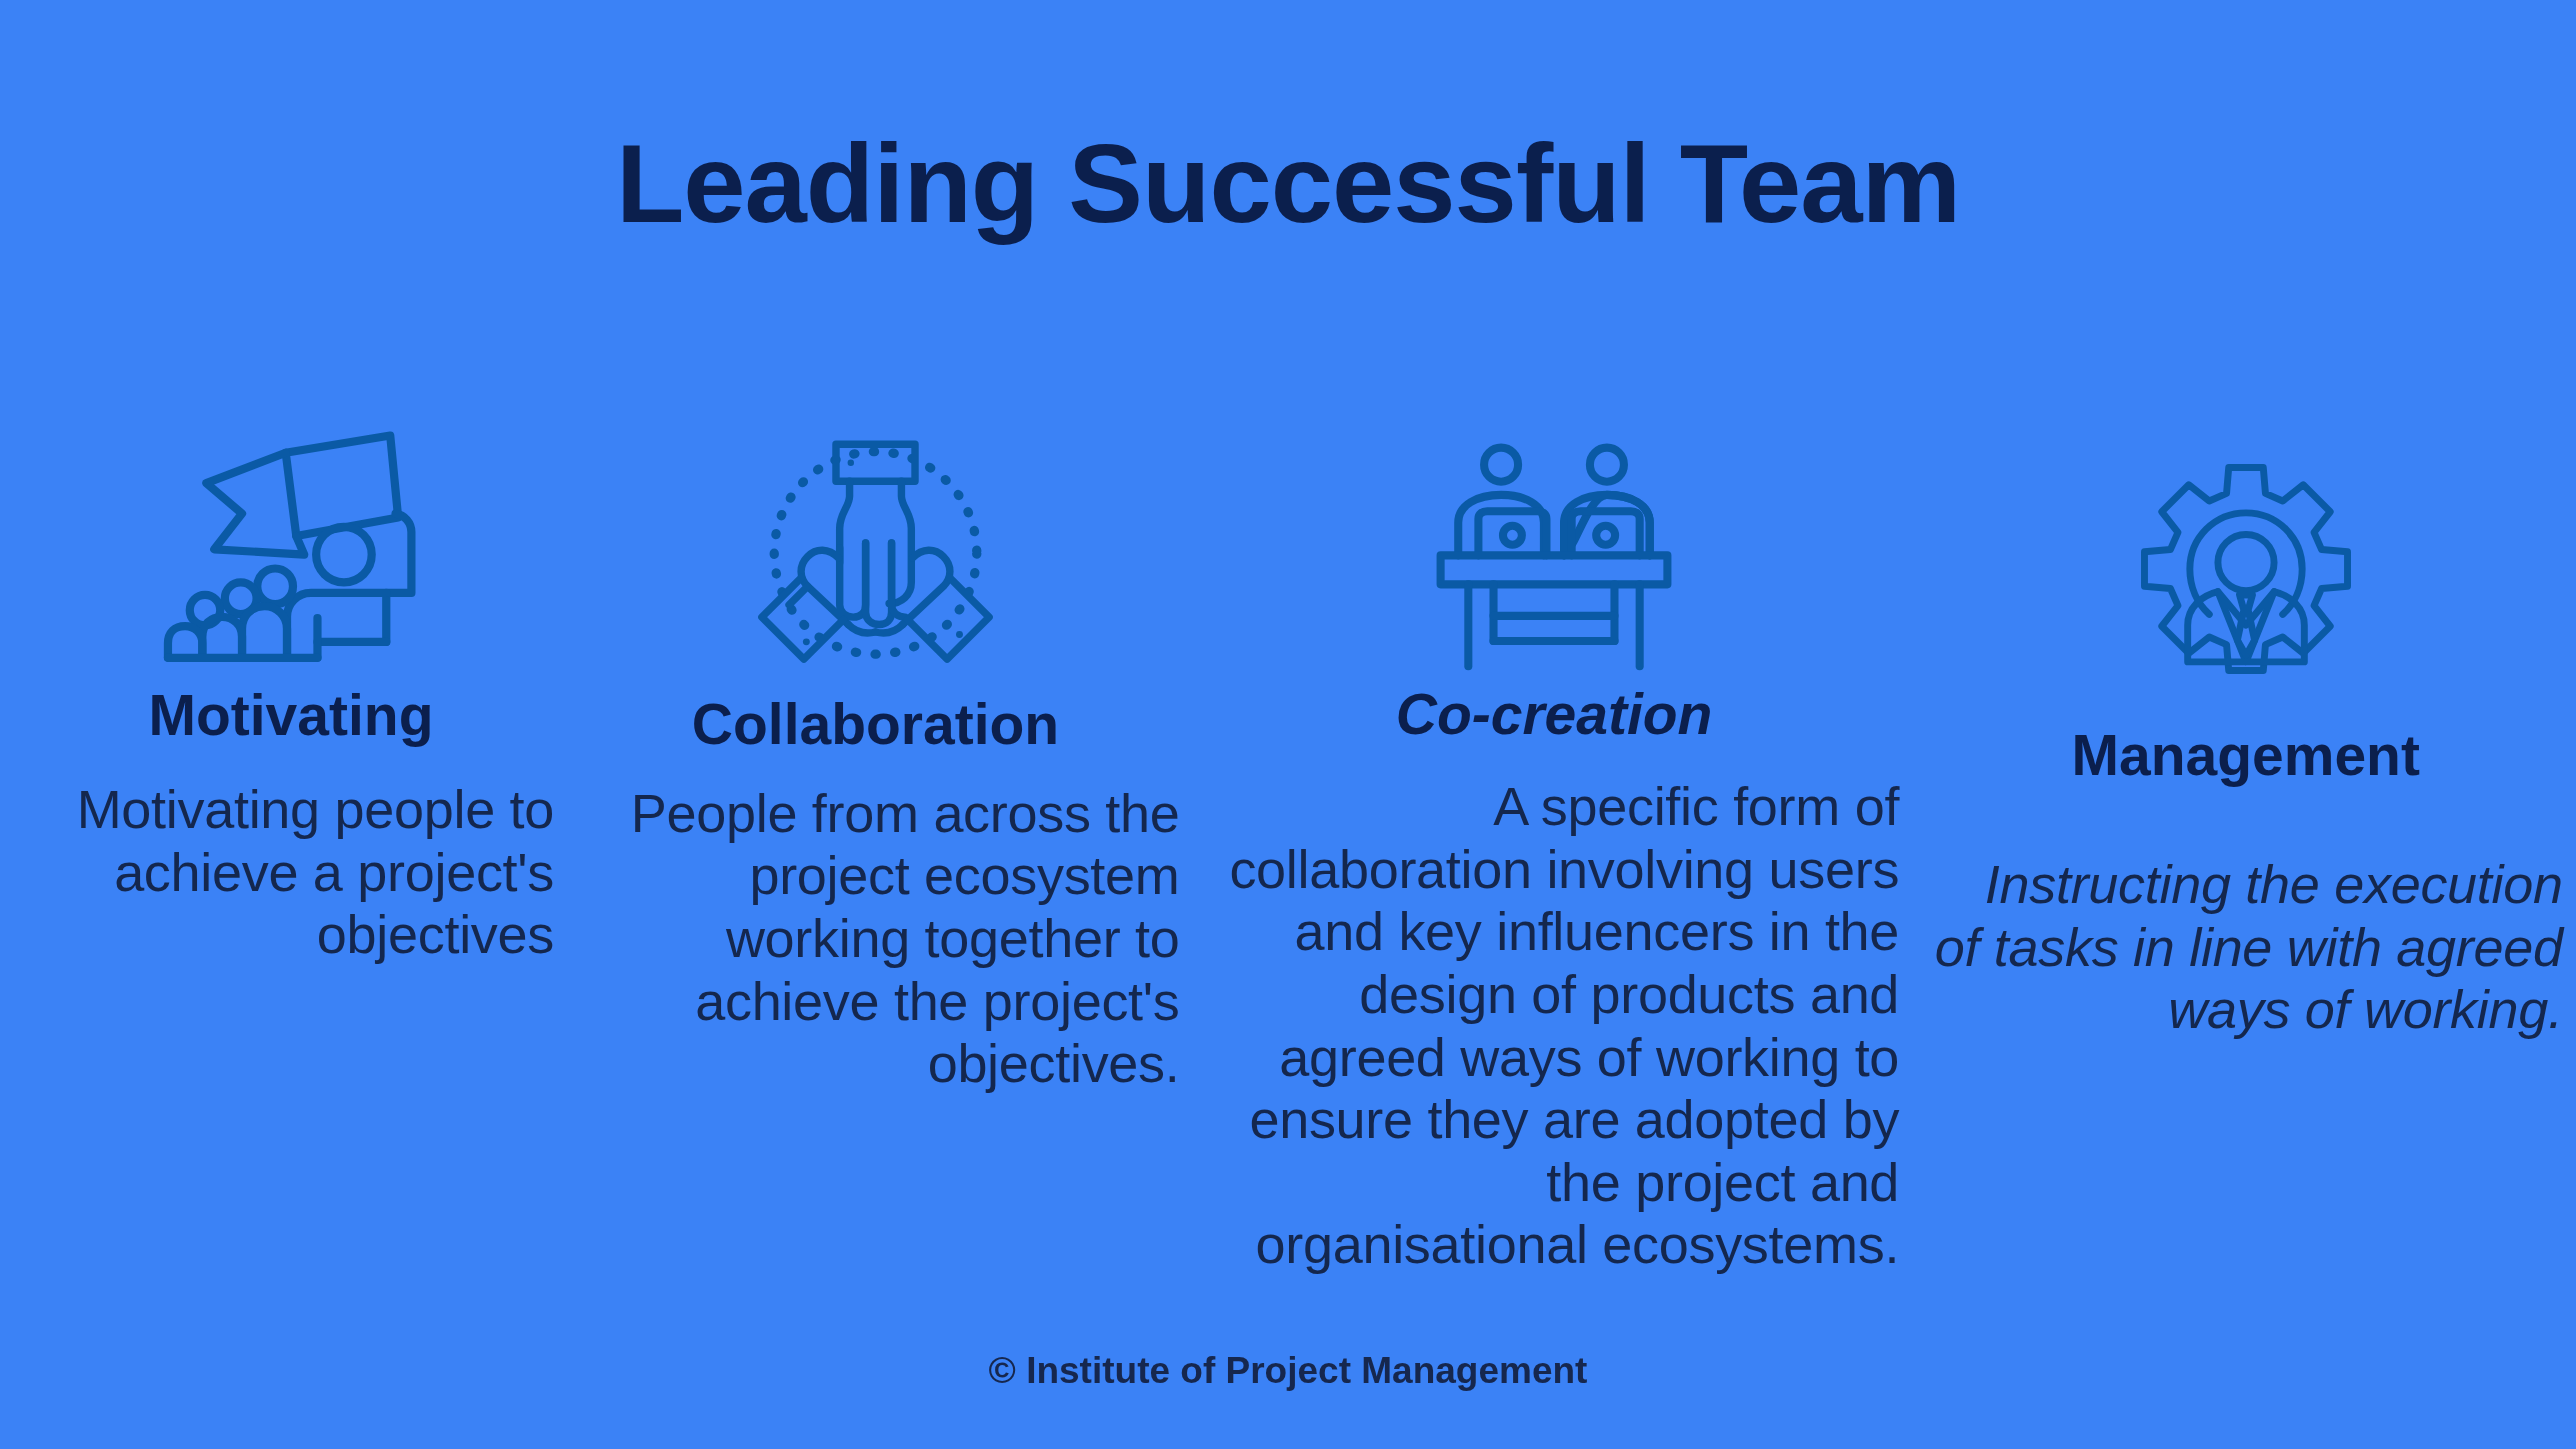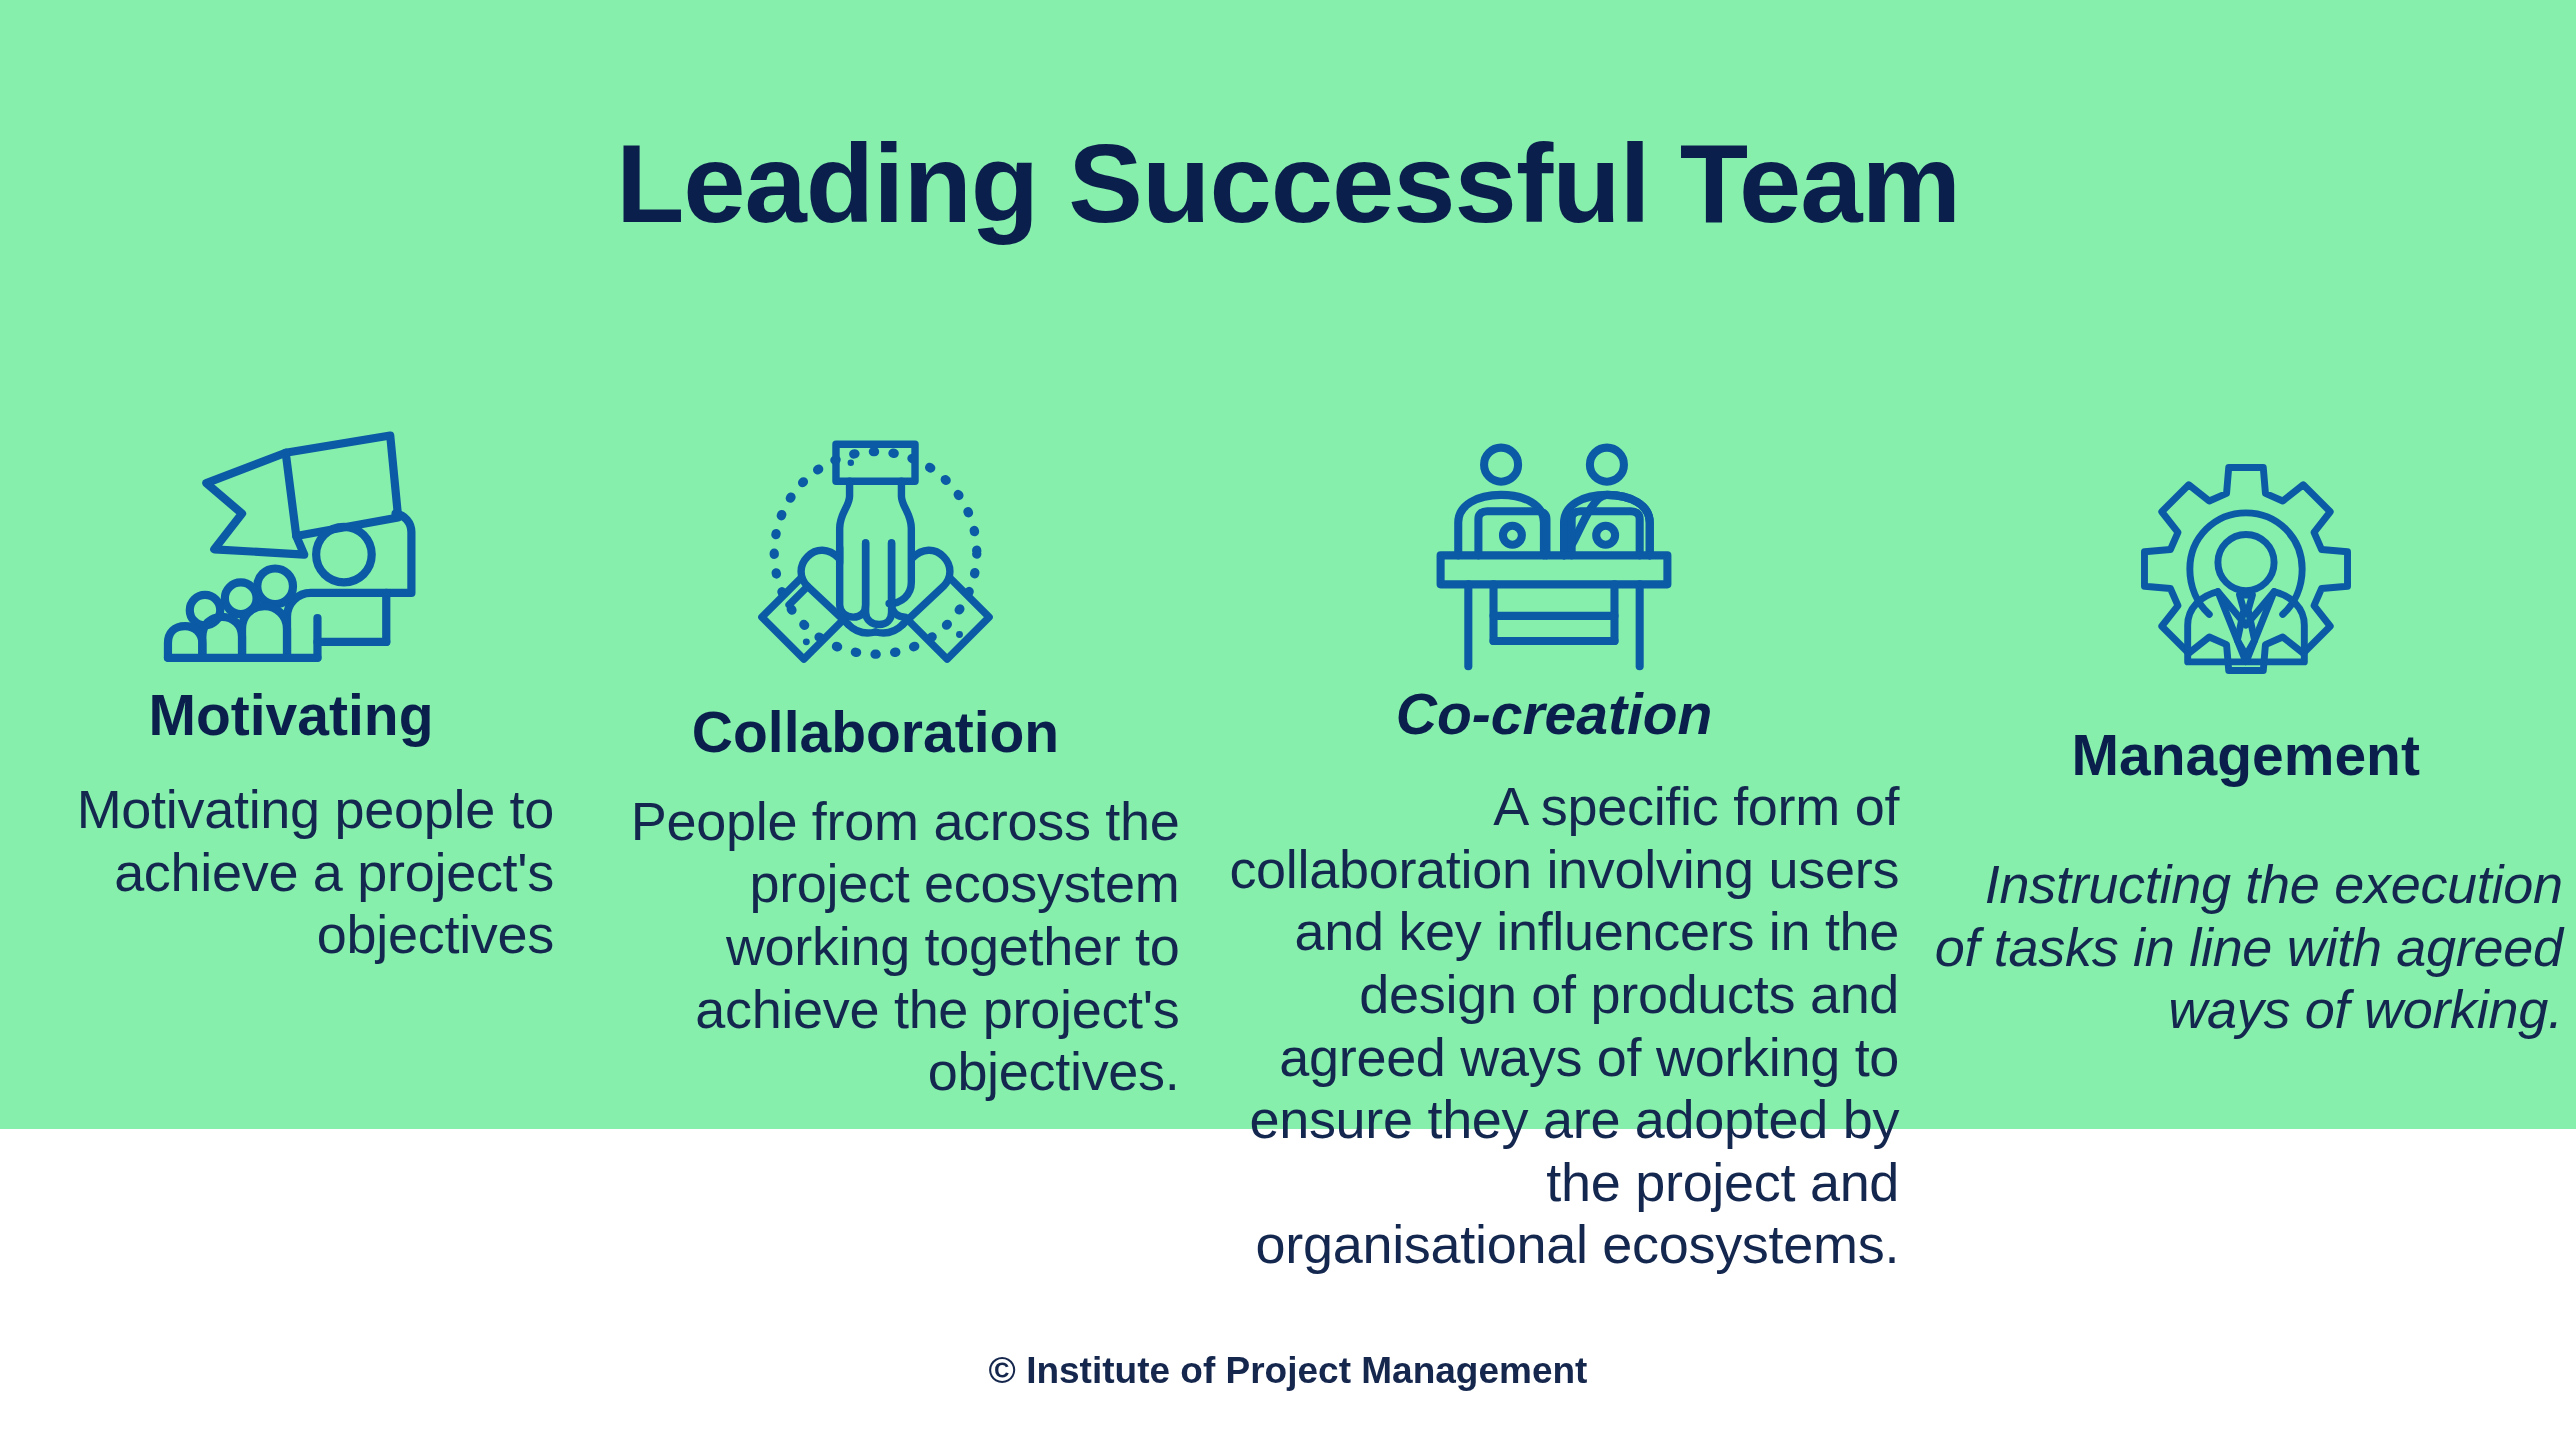"Leading Successful Team" .slide { background: #86efac -> #3b82f6; height: 1129px -> 1449px }
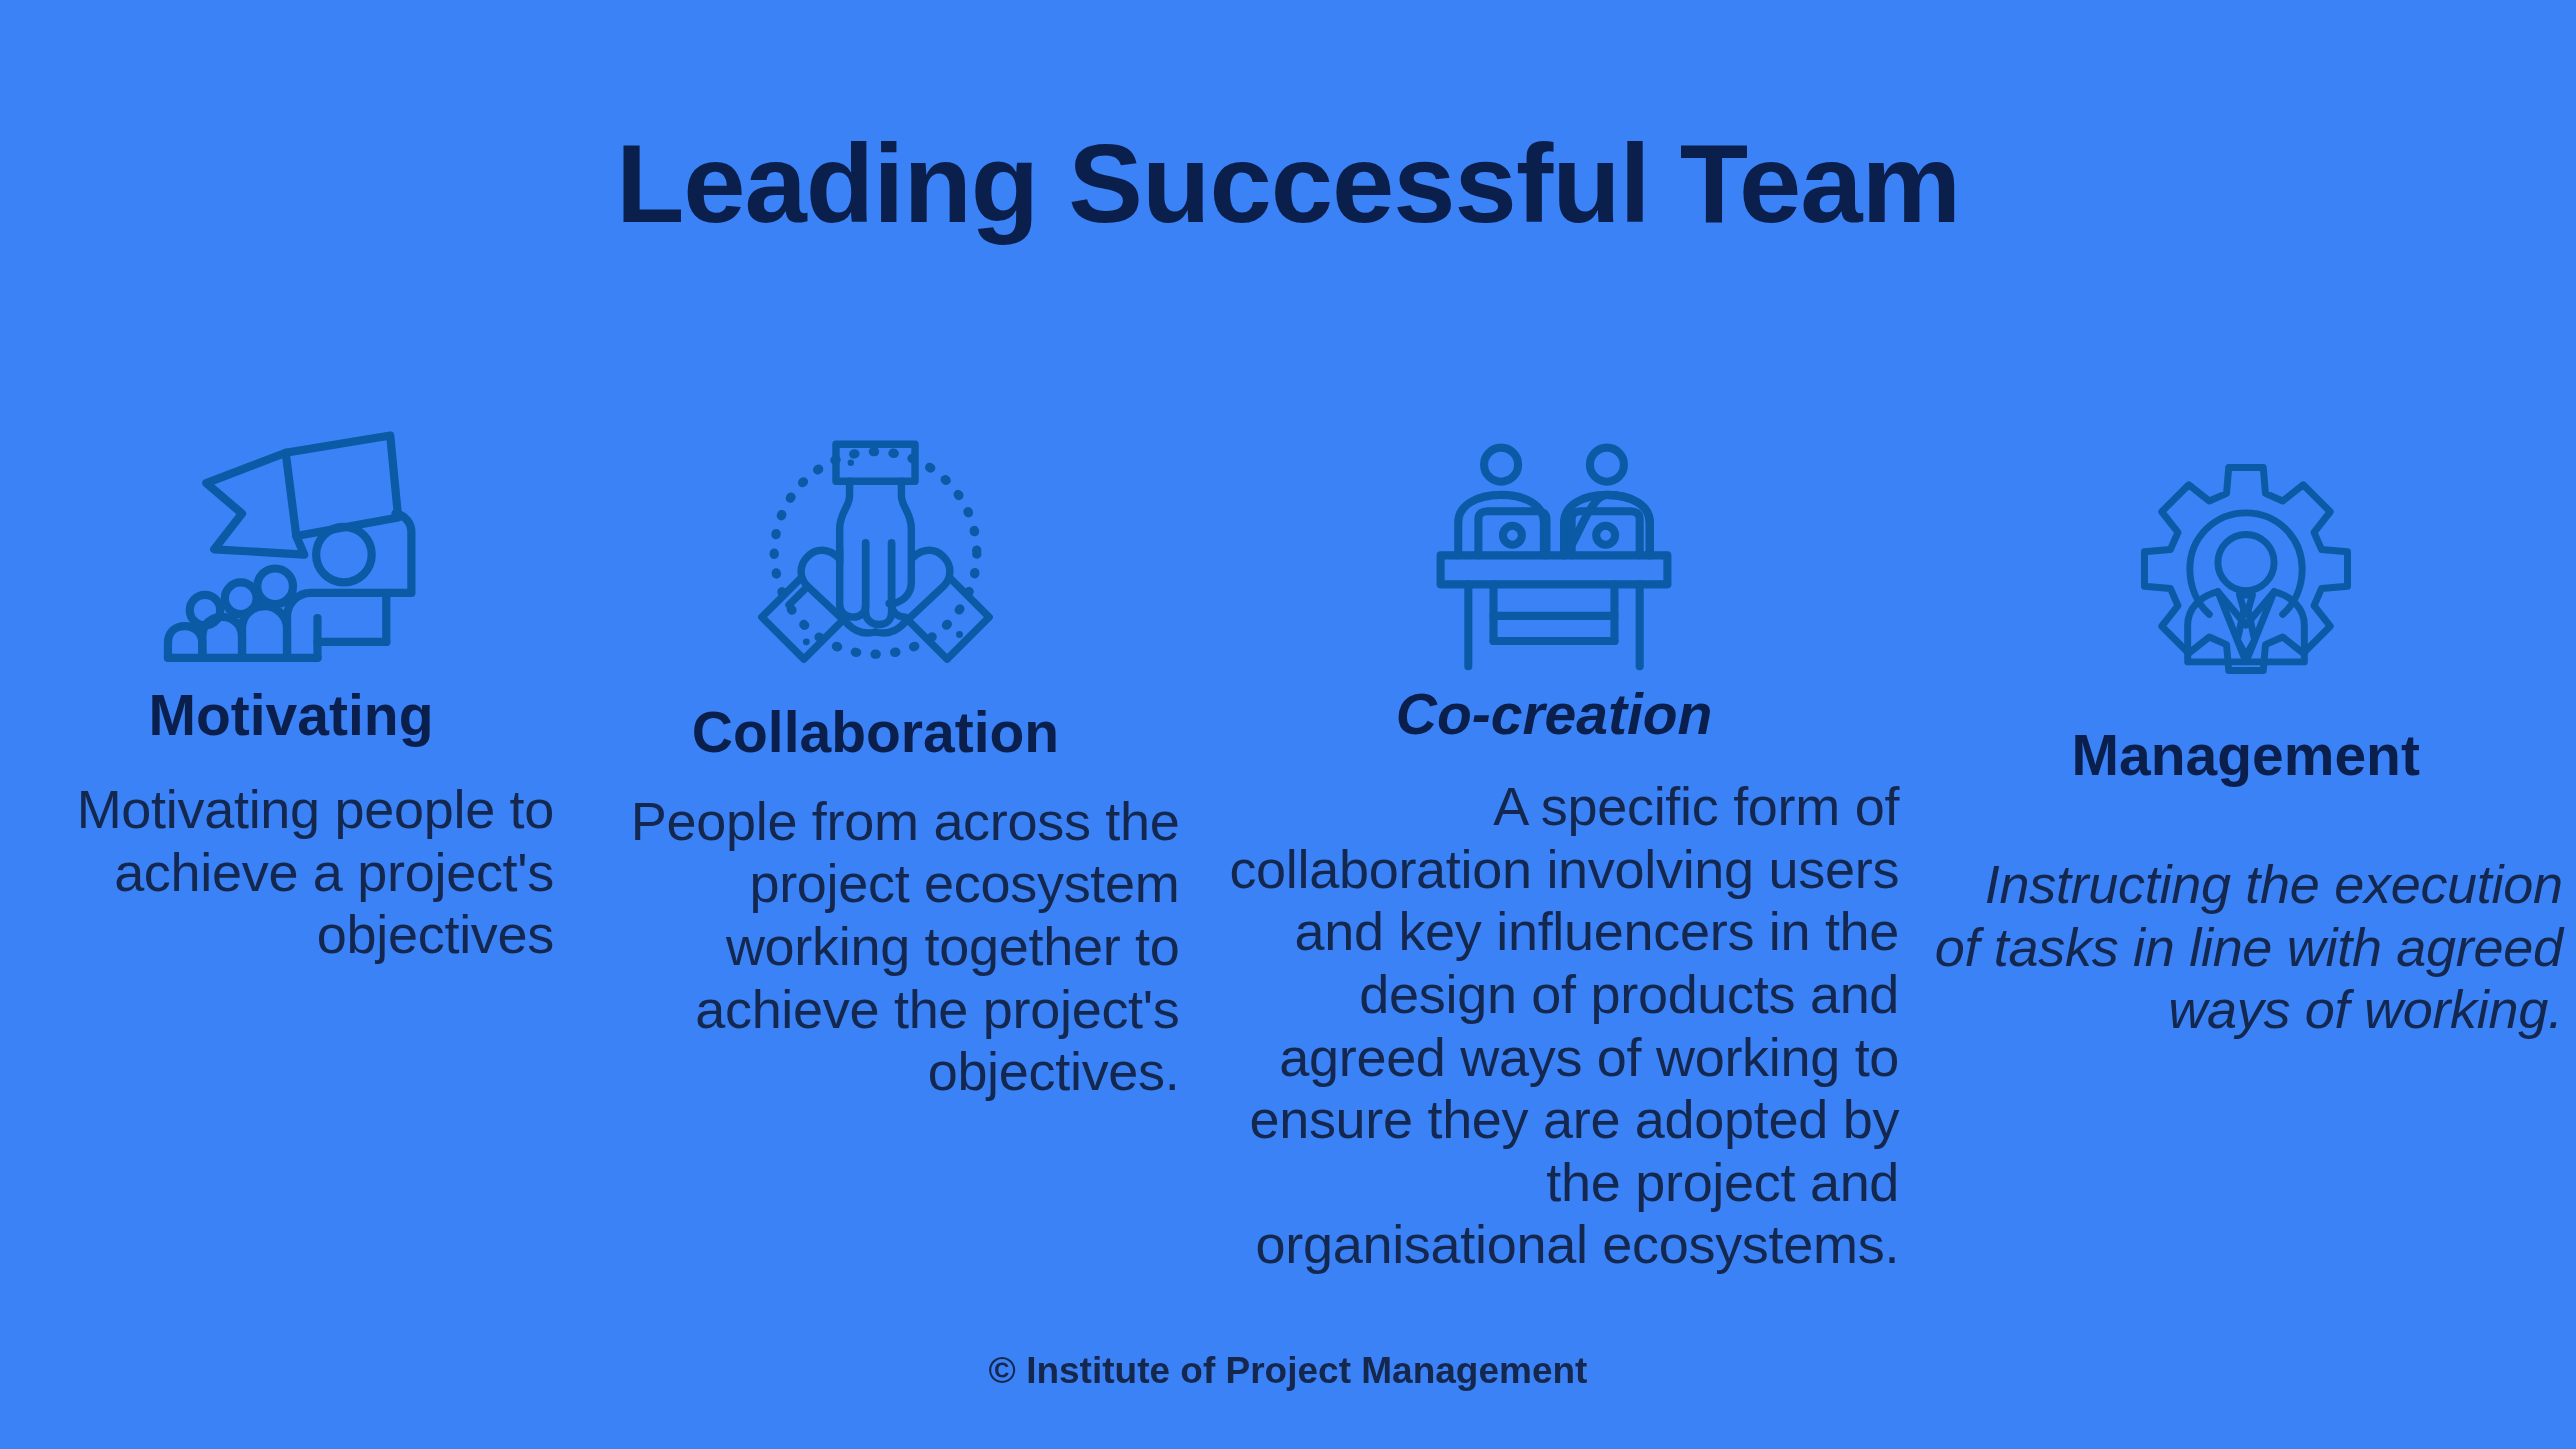"Collaboration" .h-1 { margin-top: 23px -> 15px }
